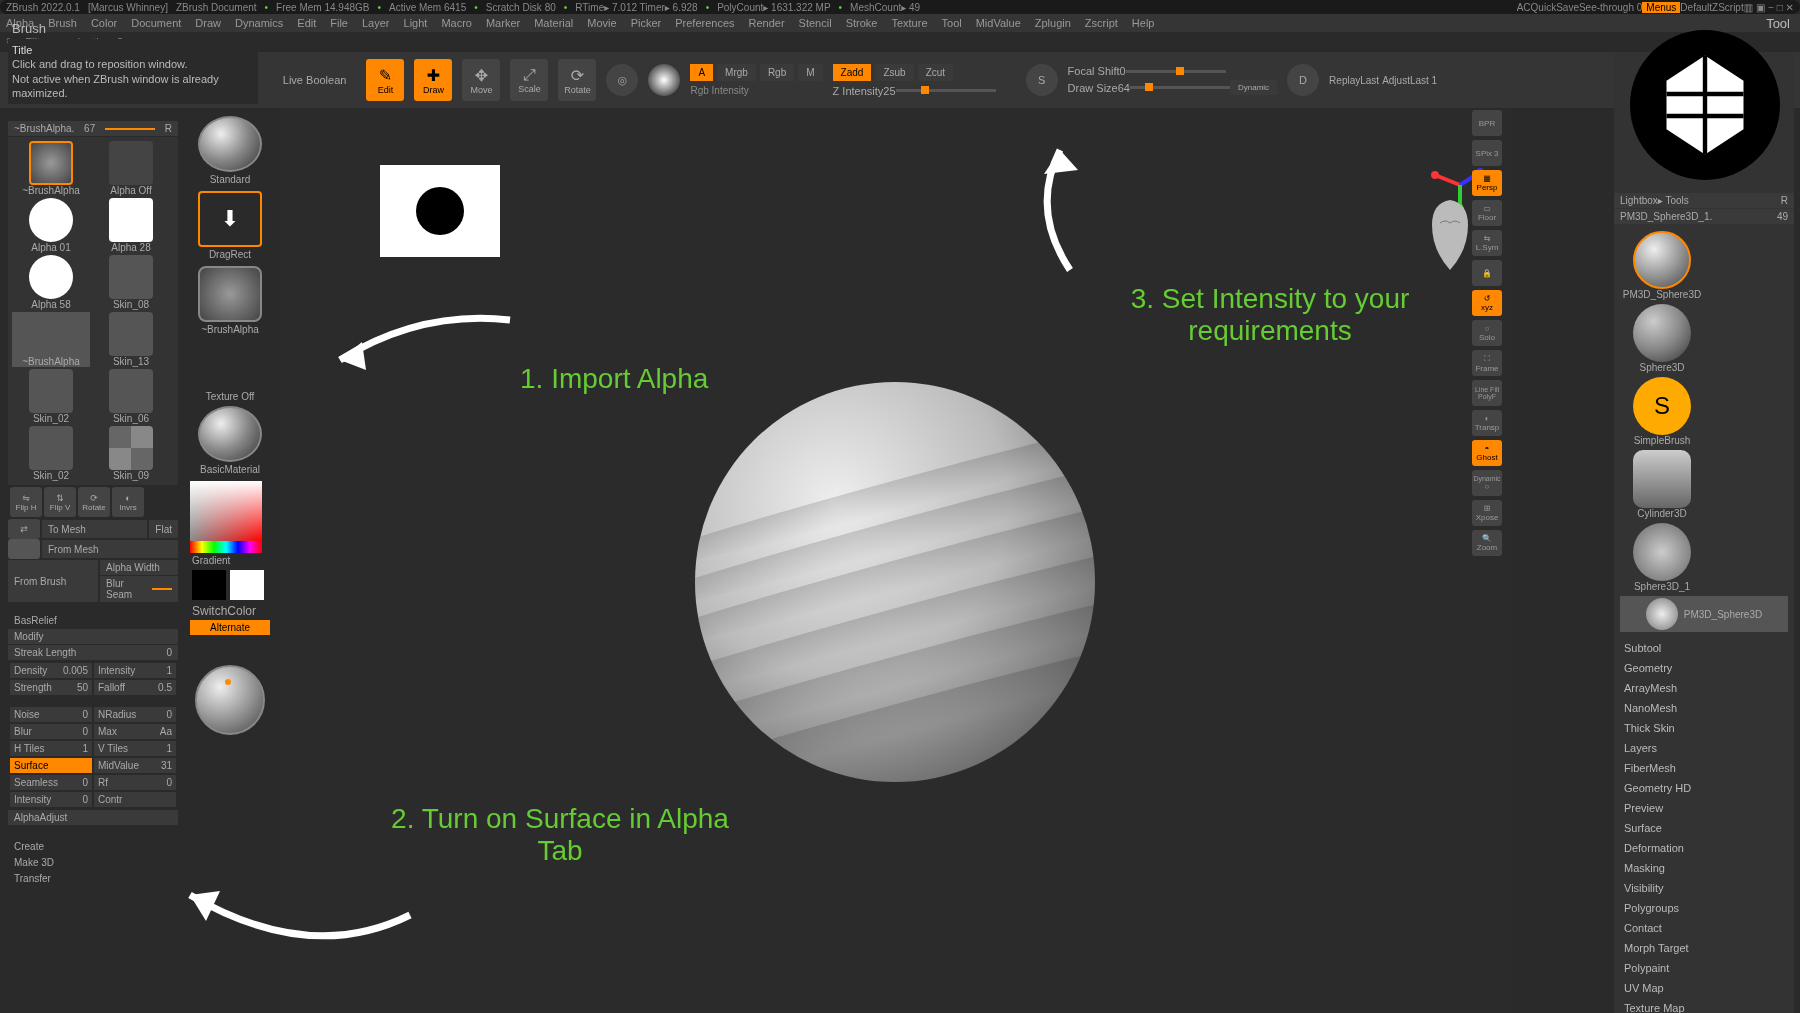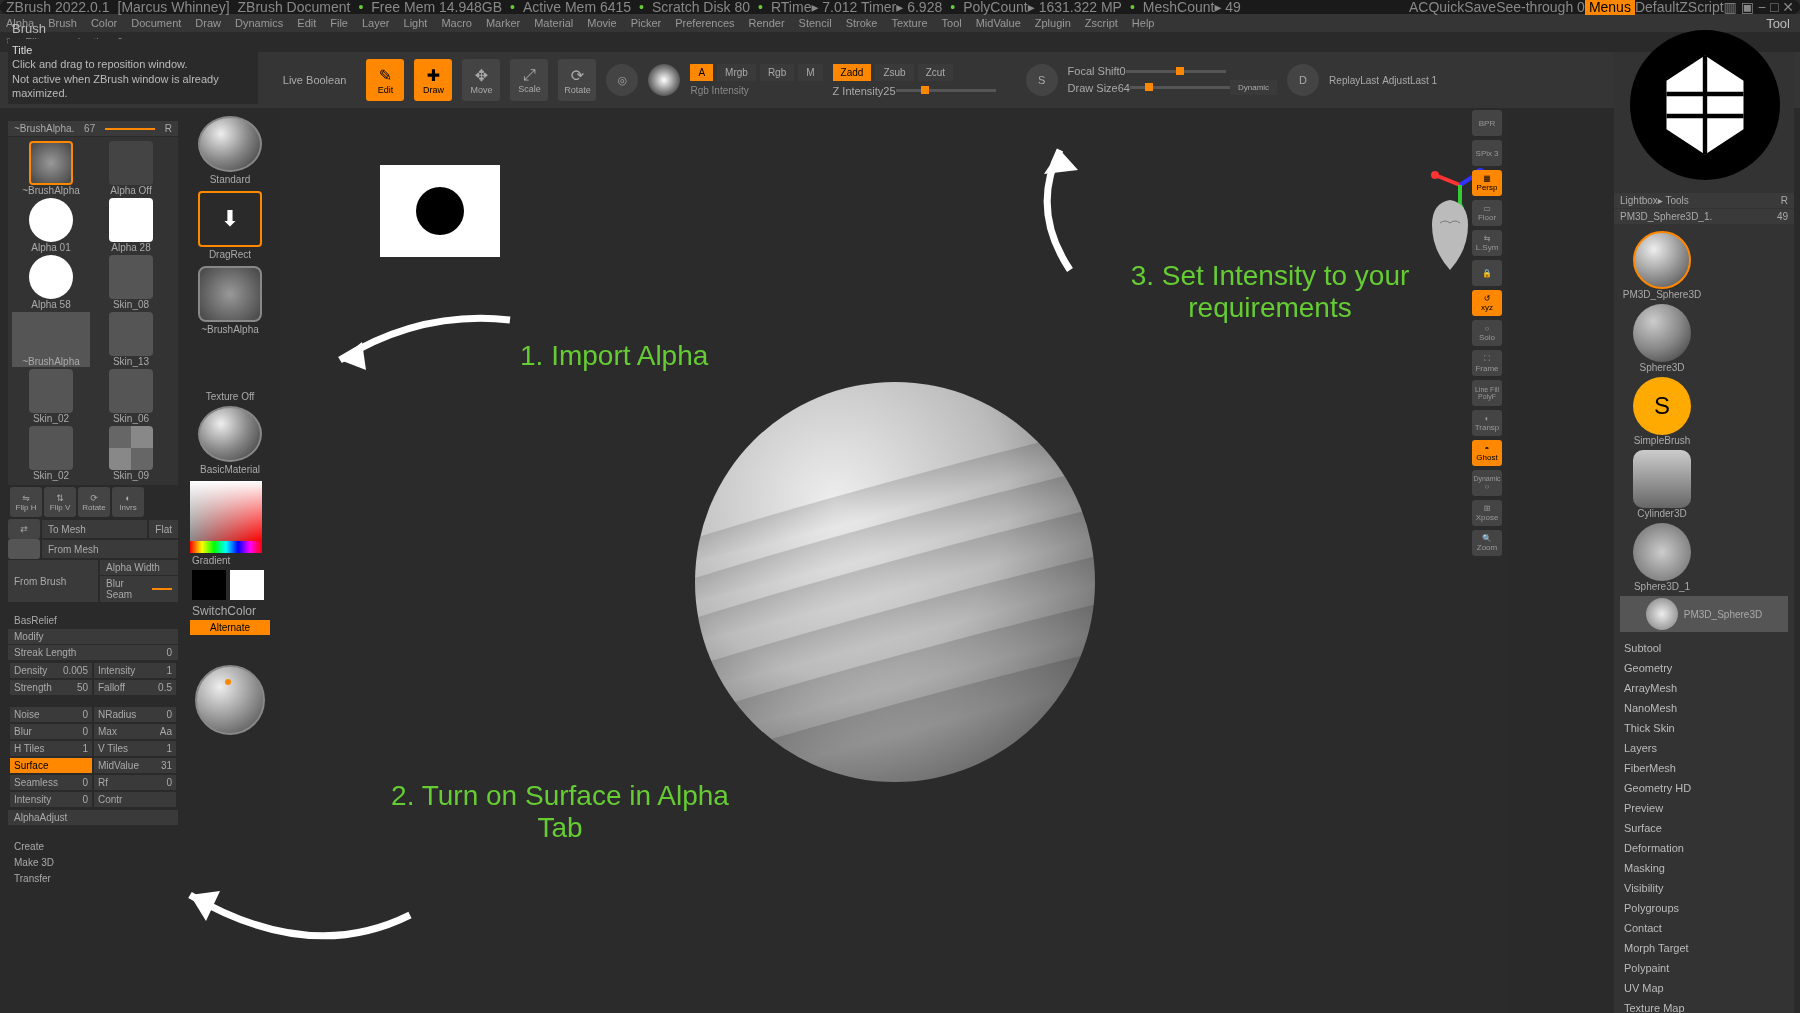"ZBrush 2022.0.1" .top-strip { font-size: 14px -> 10px }
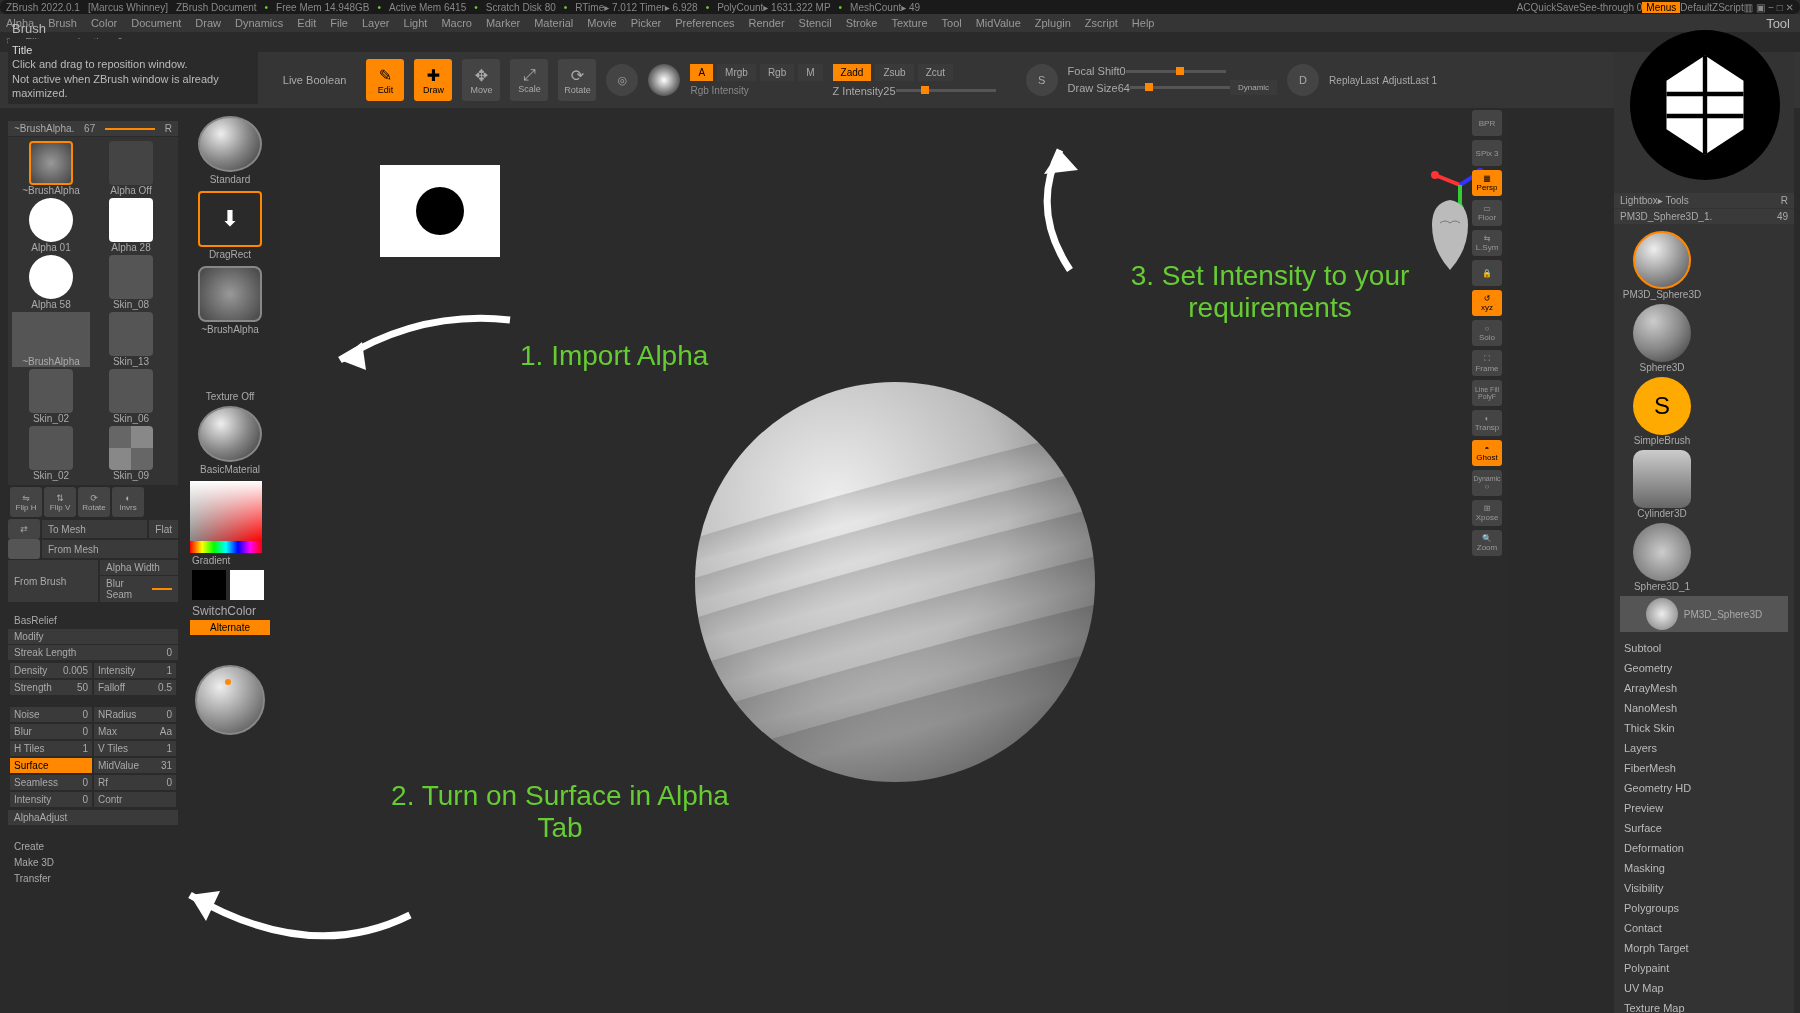"3. Set Intensity to your" .annot { margin-top: none -> 23px }
